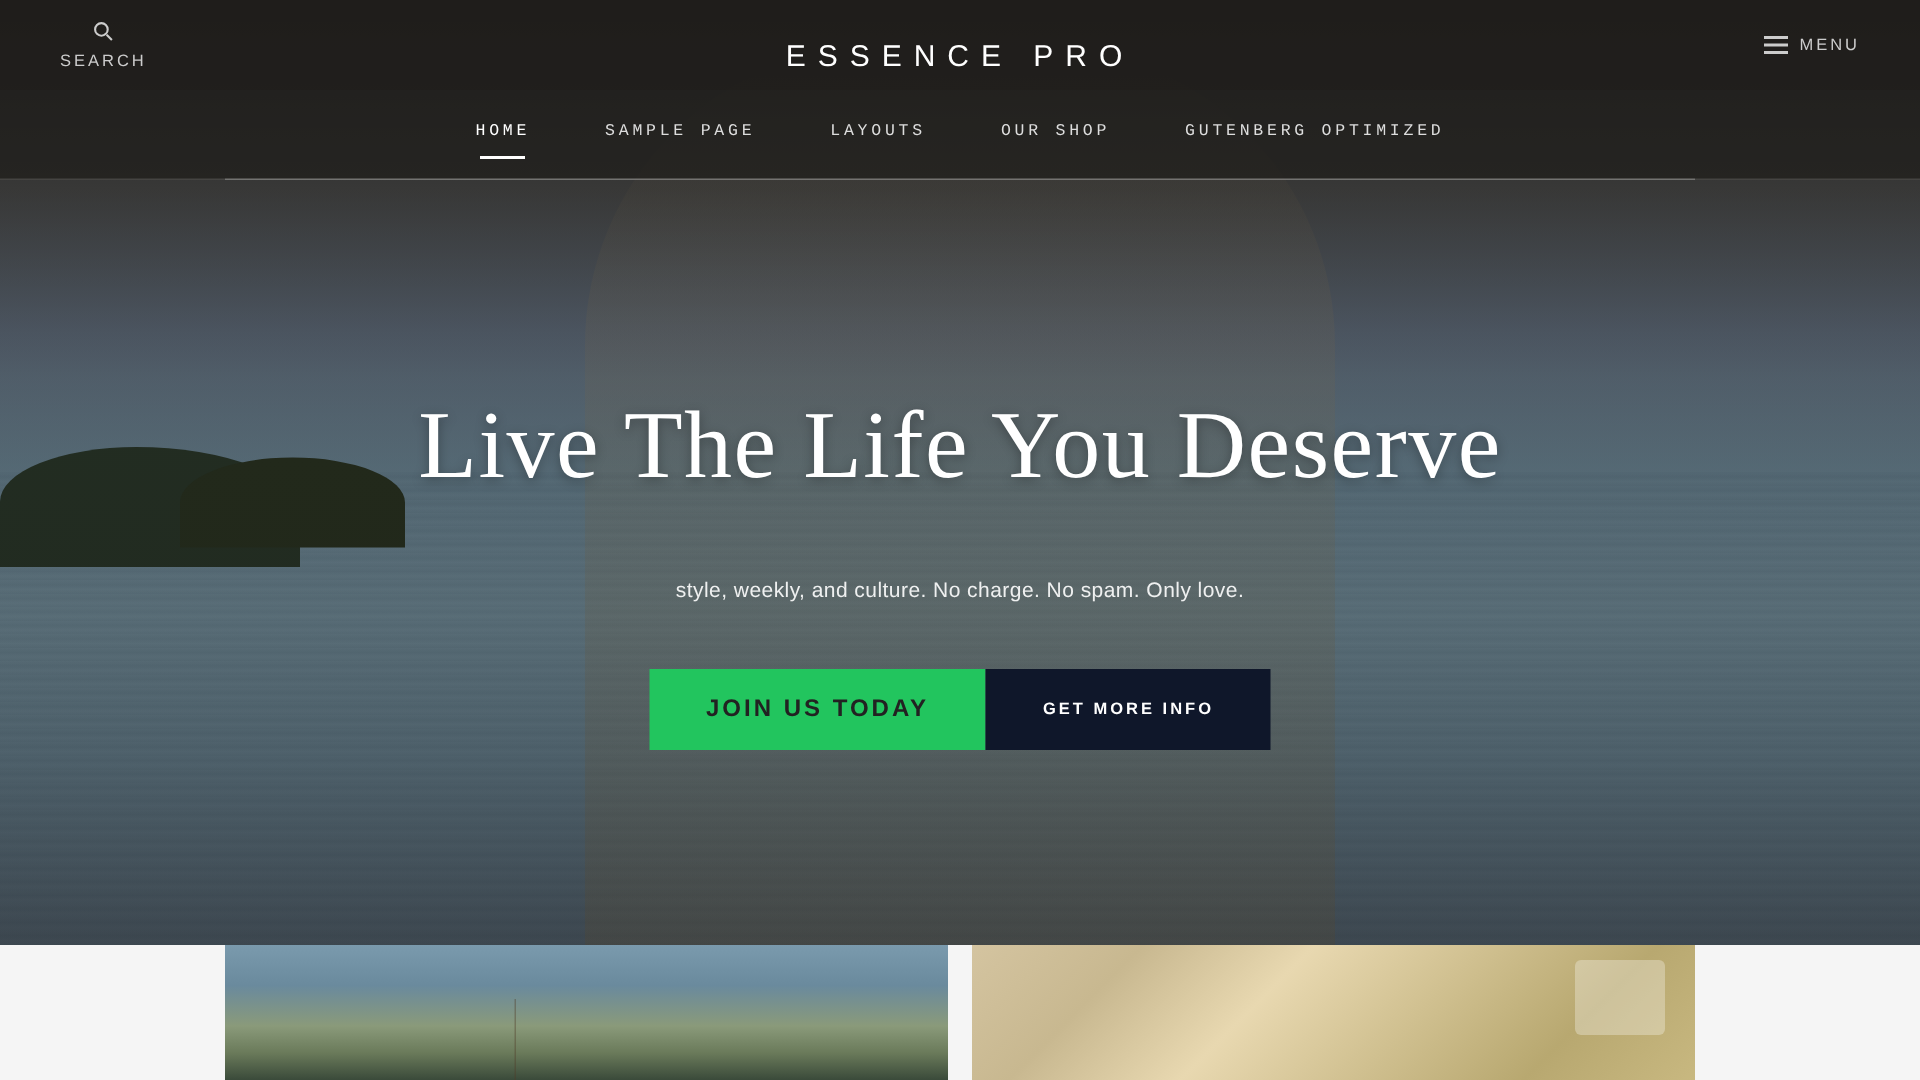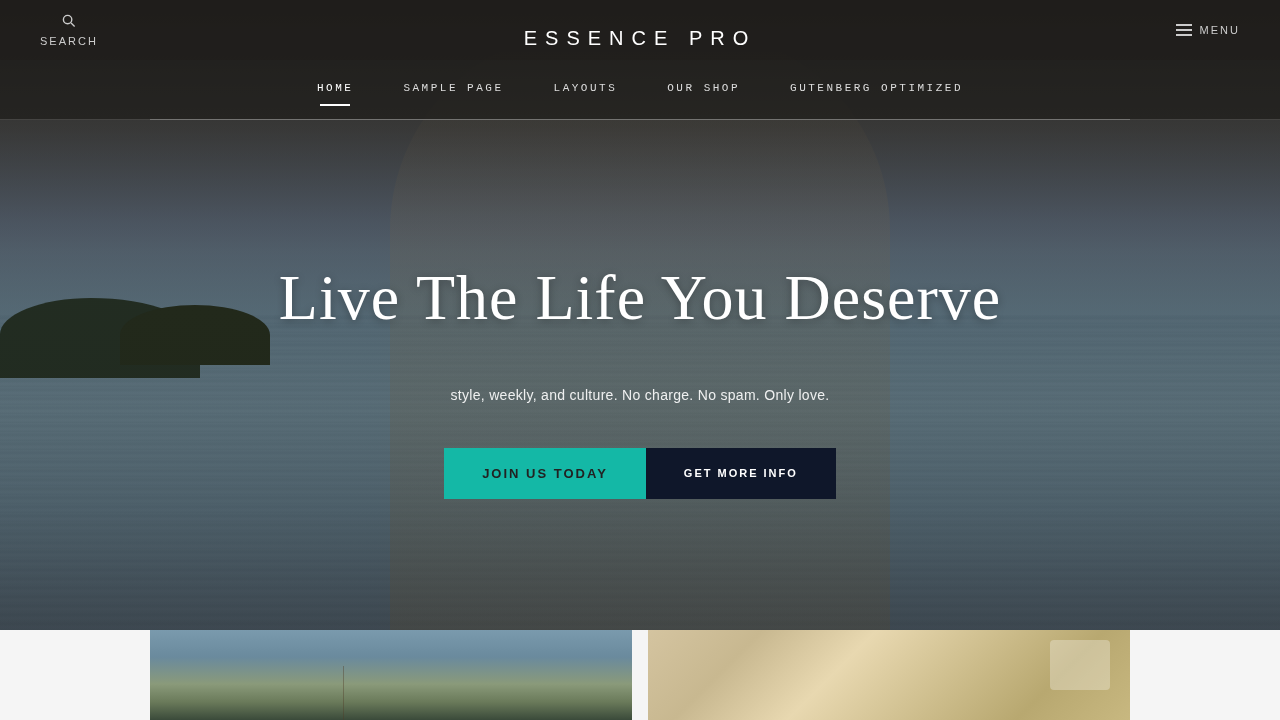"JOIN US TODAY" .btn-join { background: #14b8a6 -> #22c55e; font-size: 13px -> 16px }
